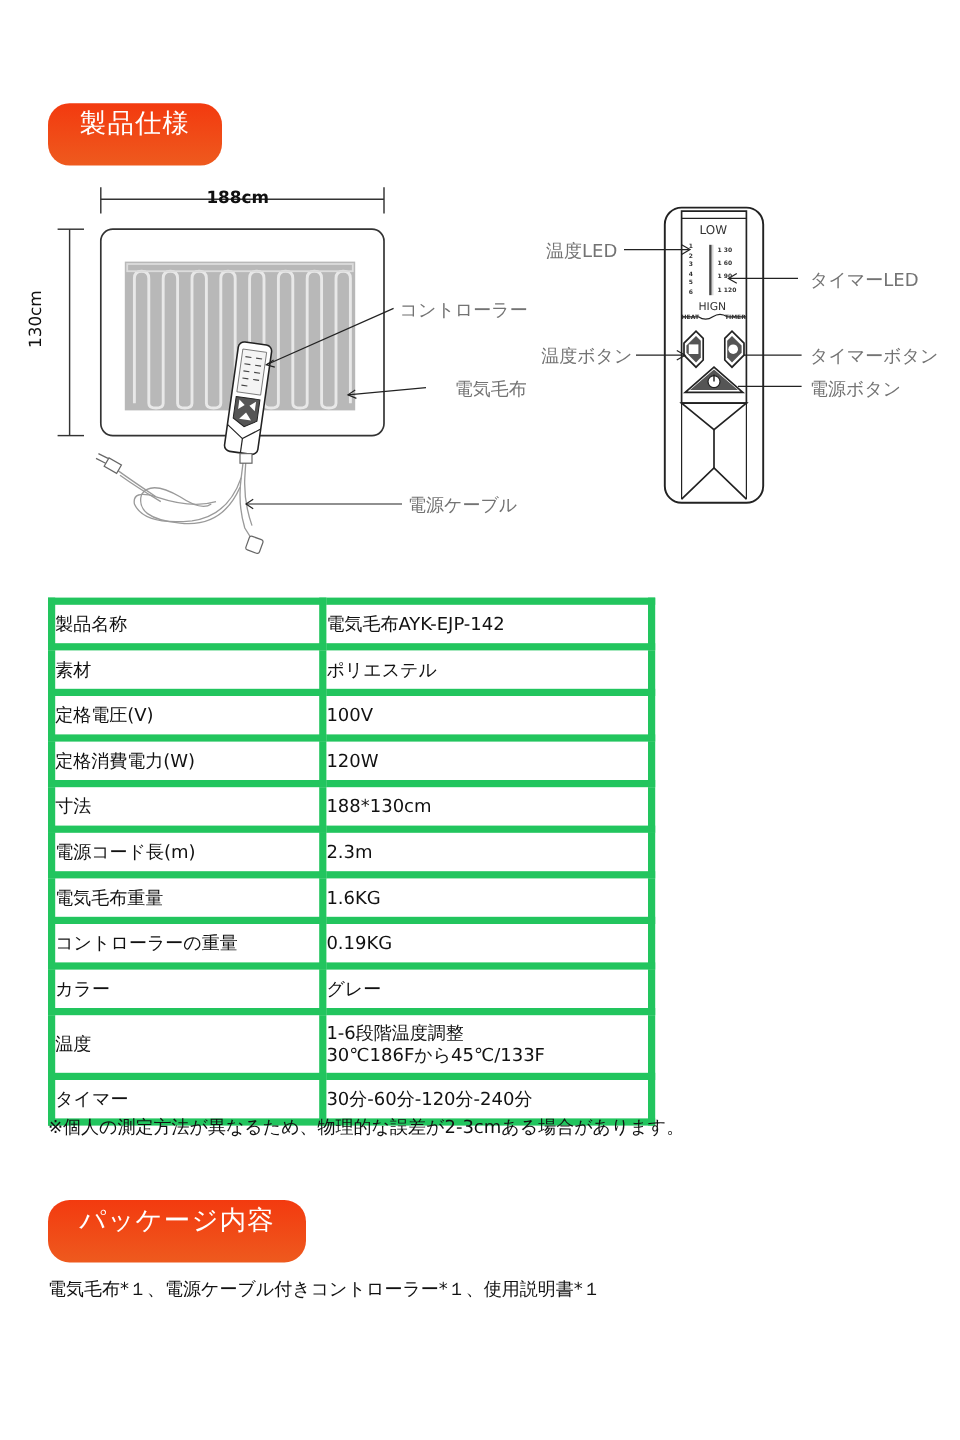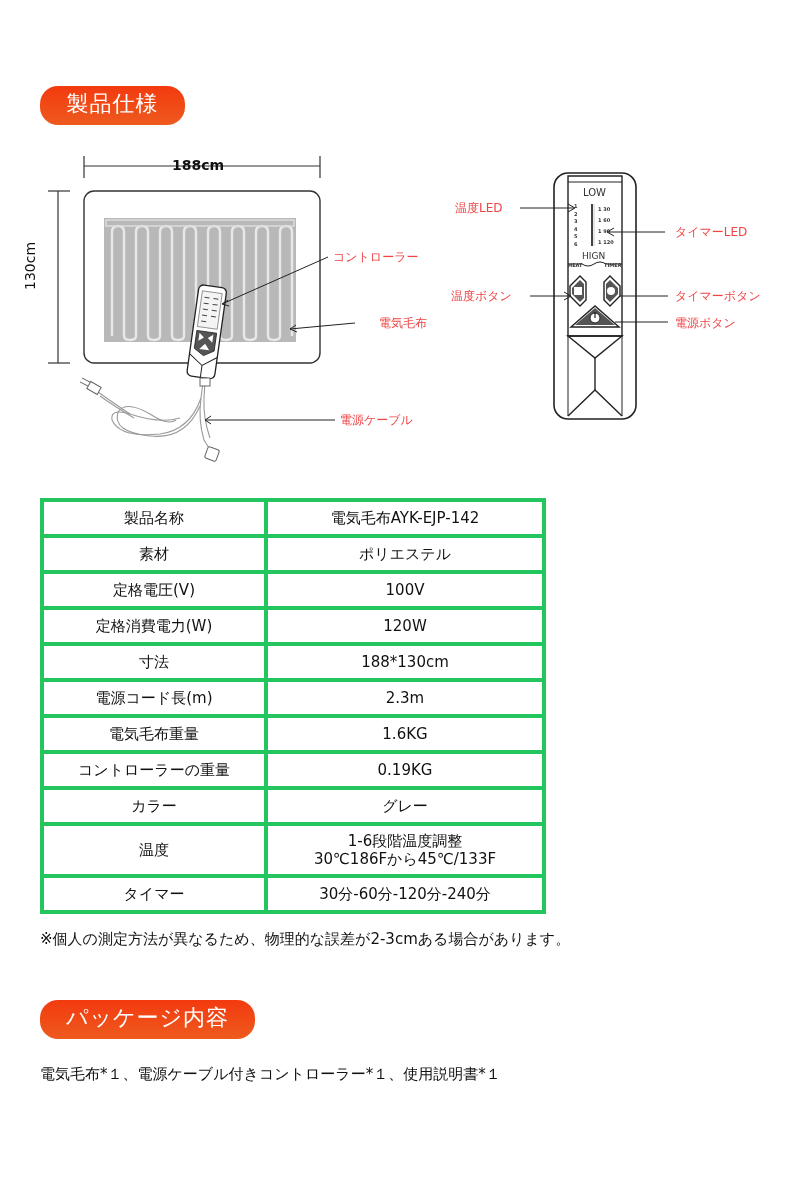"製品仕様" .pill { height: 39px -> 52px }
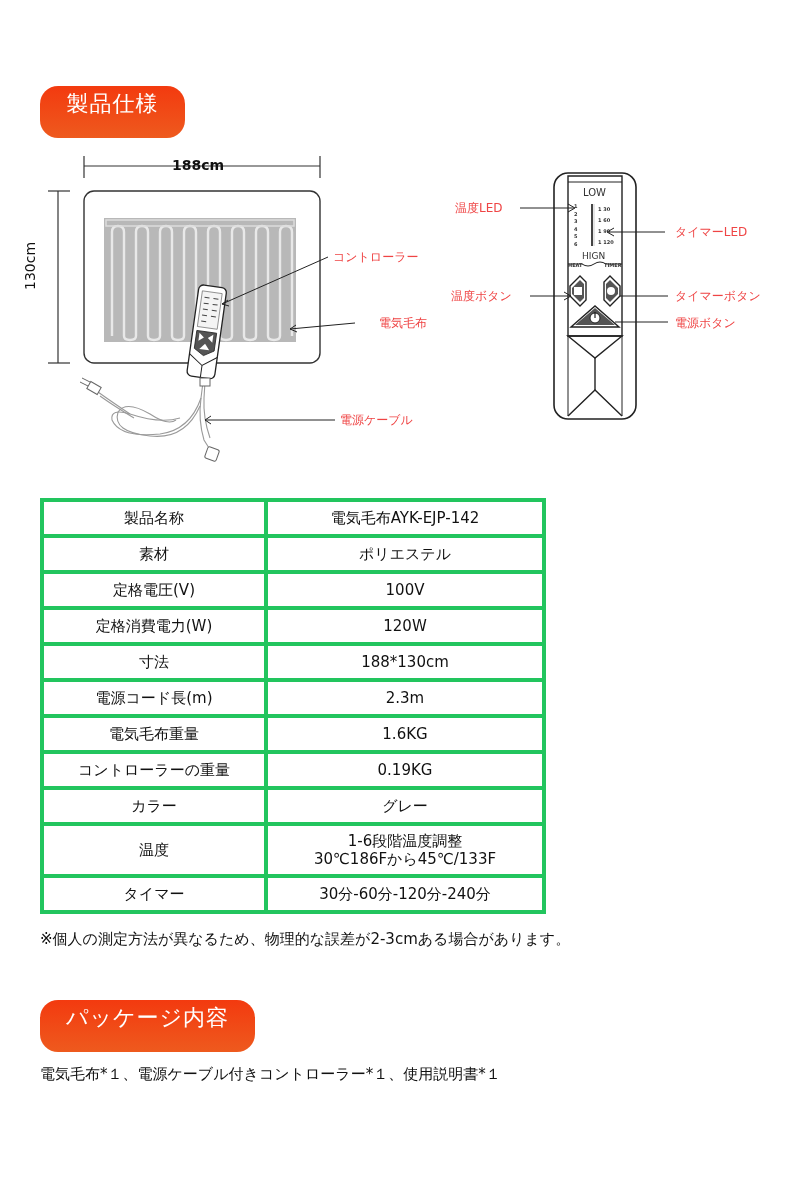"温度LED" .lbl { color: #ef4444 -> #737373; font-size: 12px -> 15px }
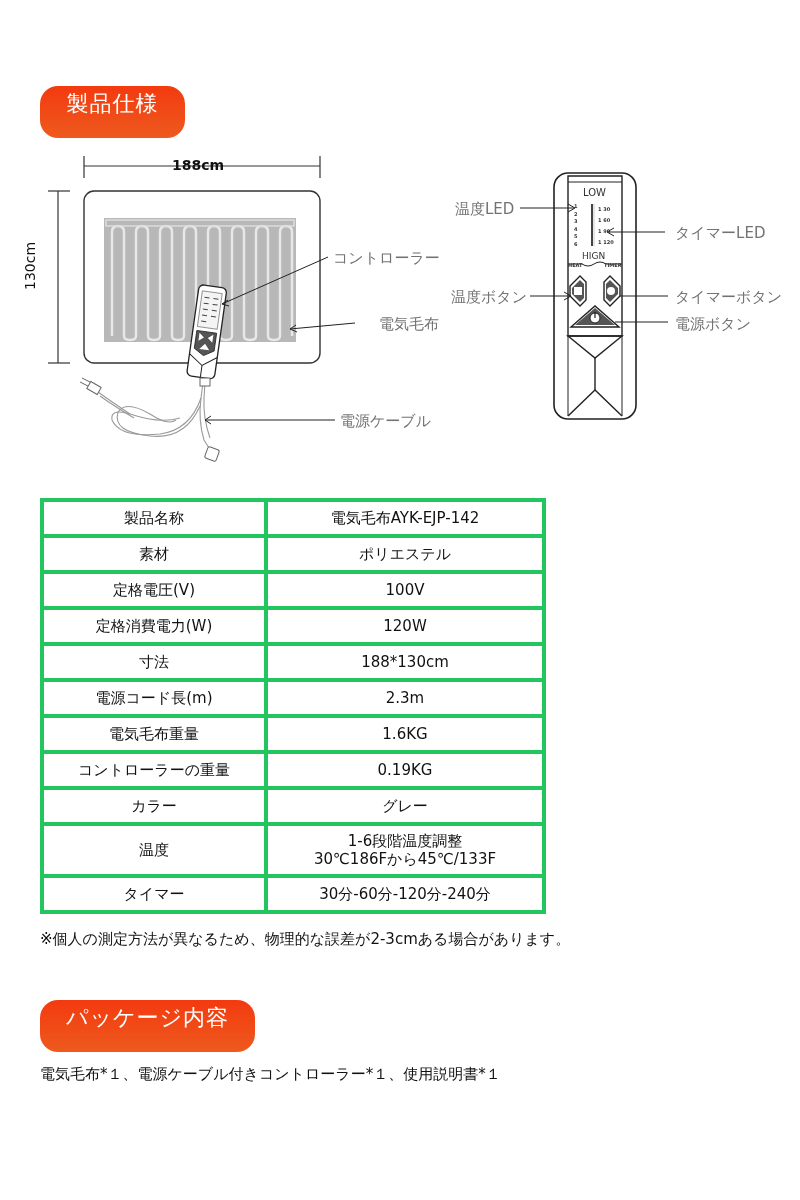"製品名称" table.spec td { border: 4px solid #22c55e -> 6px solid #22c55e; text-align: center -> left }
